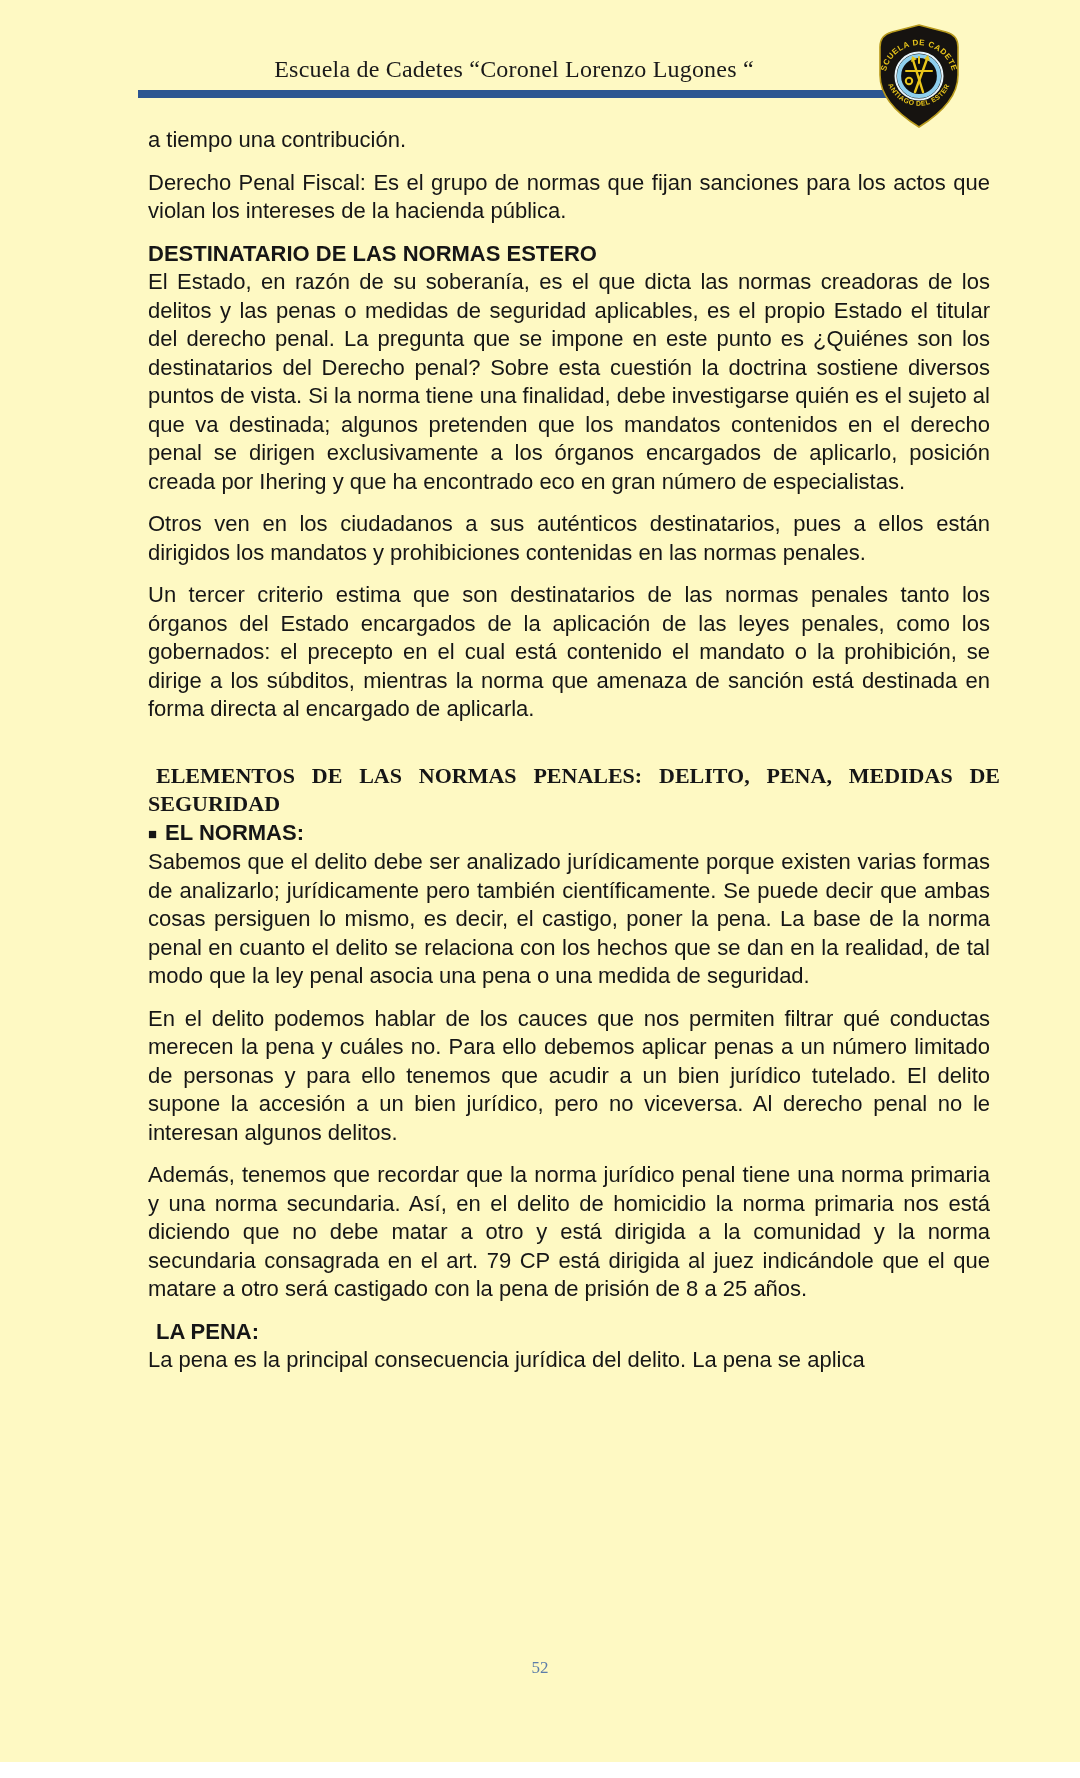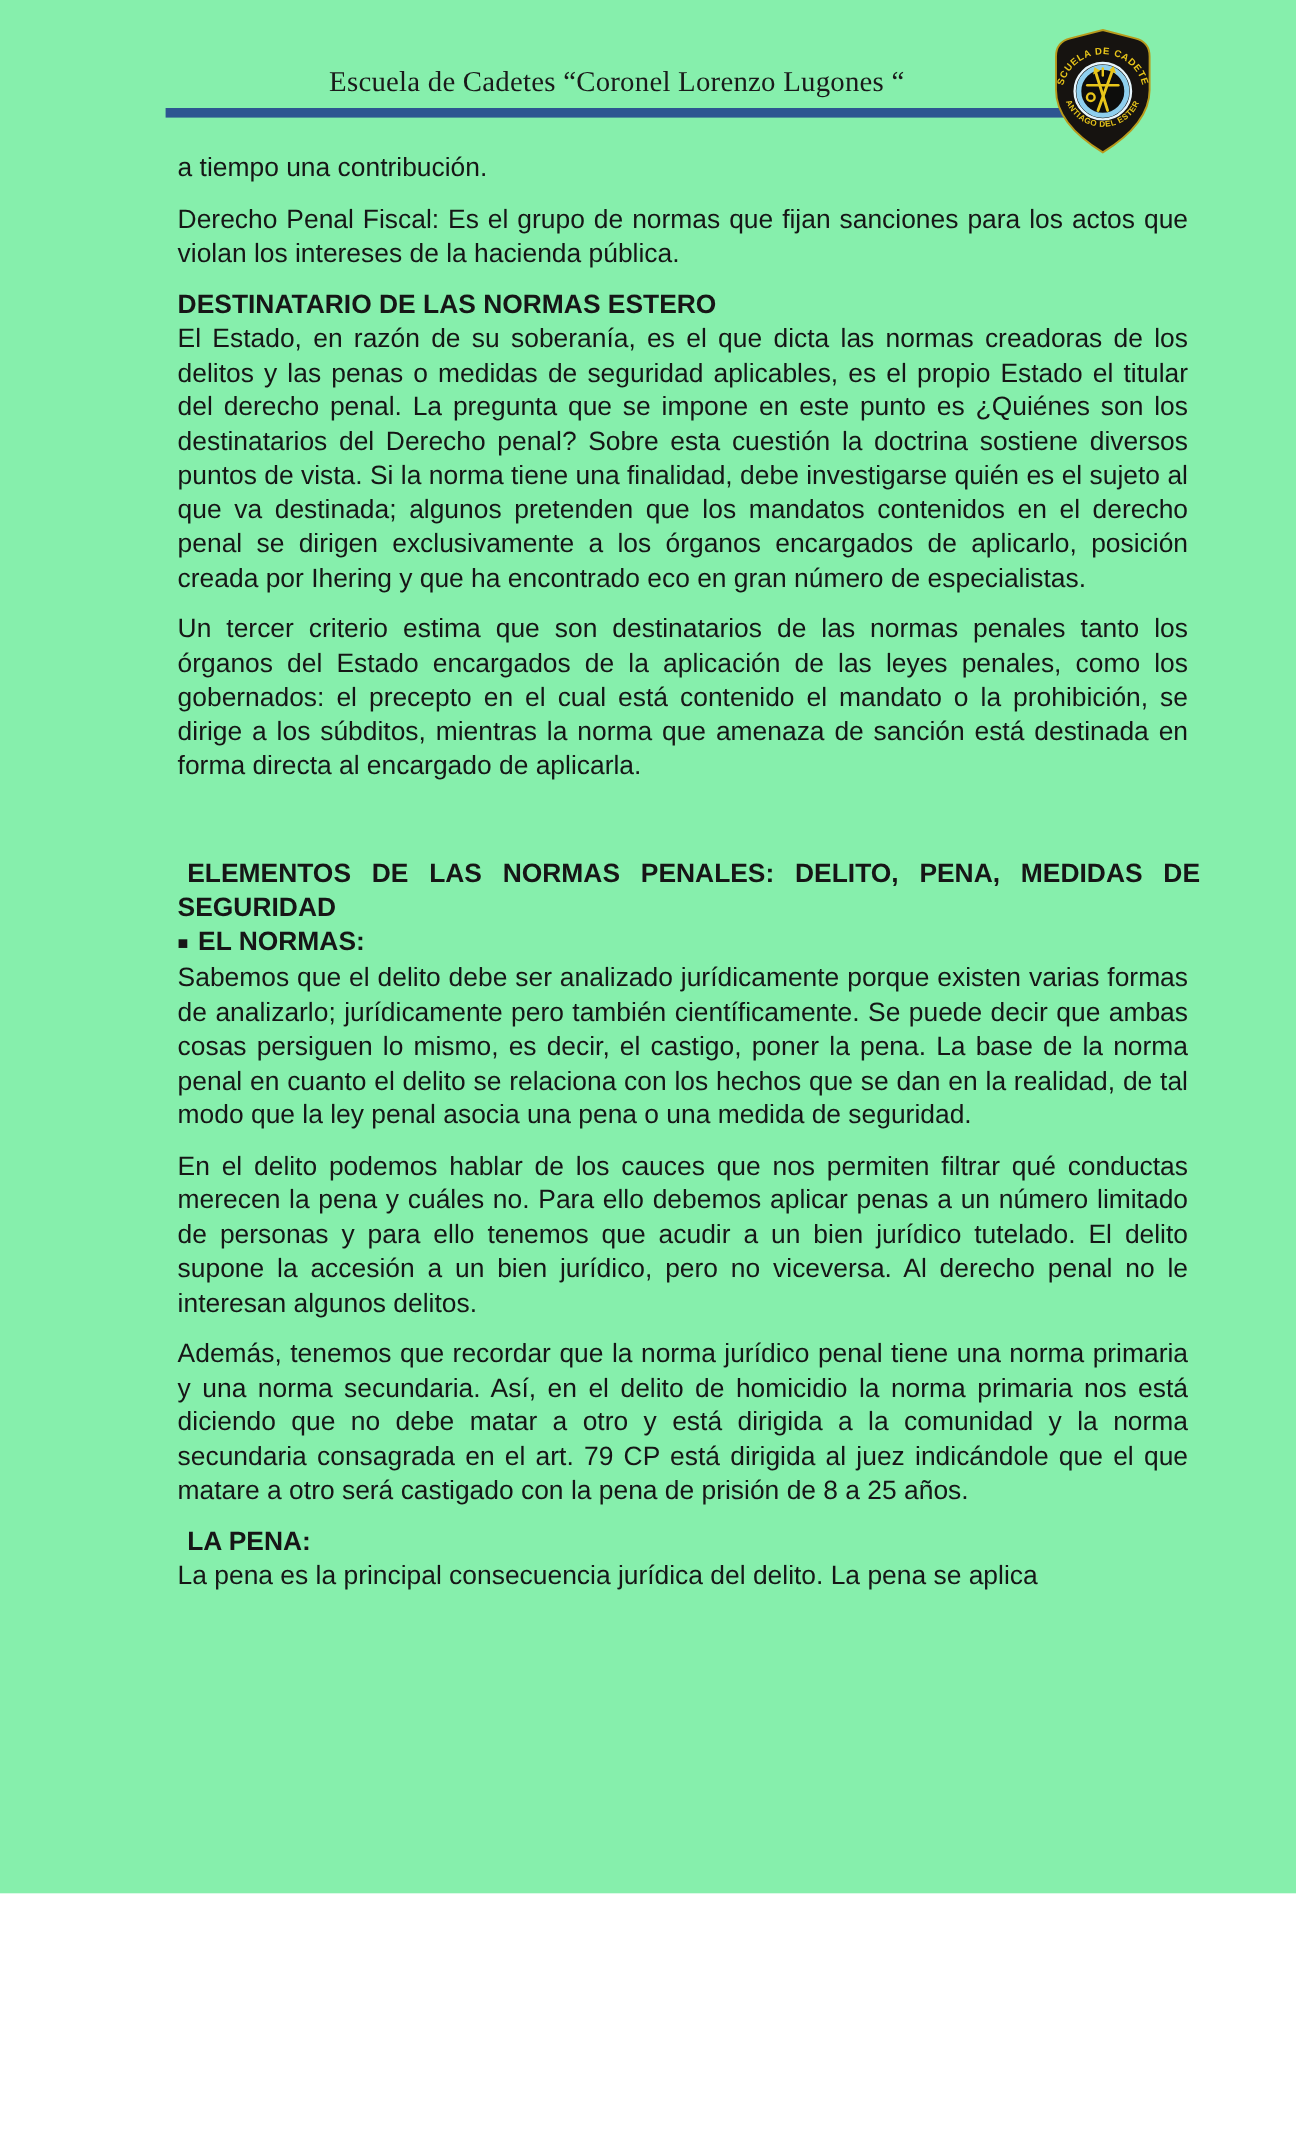"Escuela de Cadetes “Coronel Lorenzo" .page { background: #86efac -> #fef9c3; height: 1578px -> 1762px }
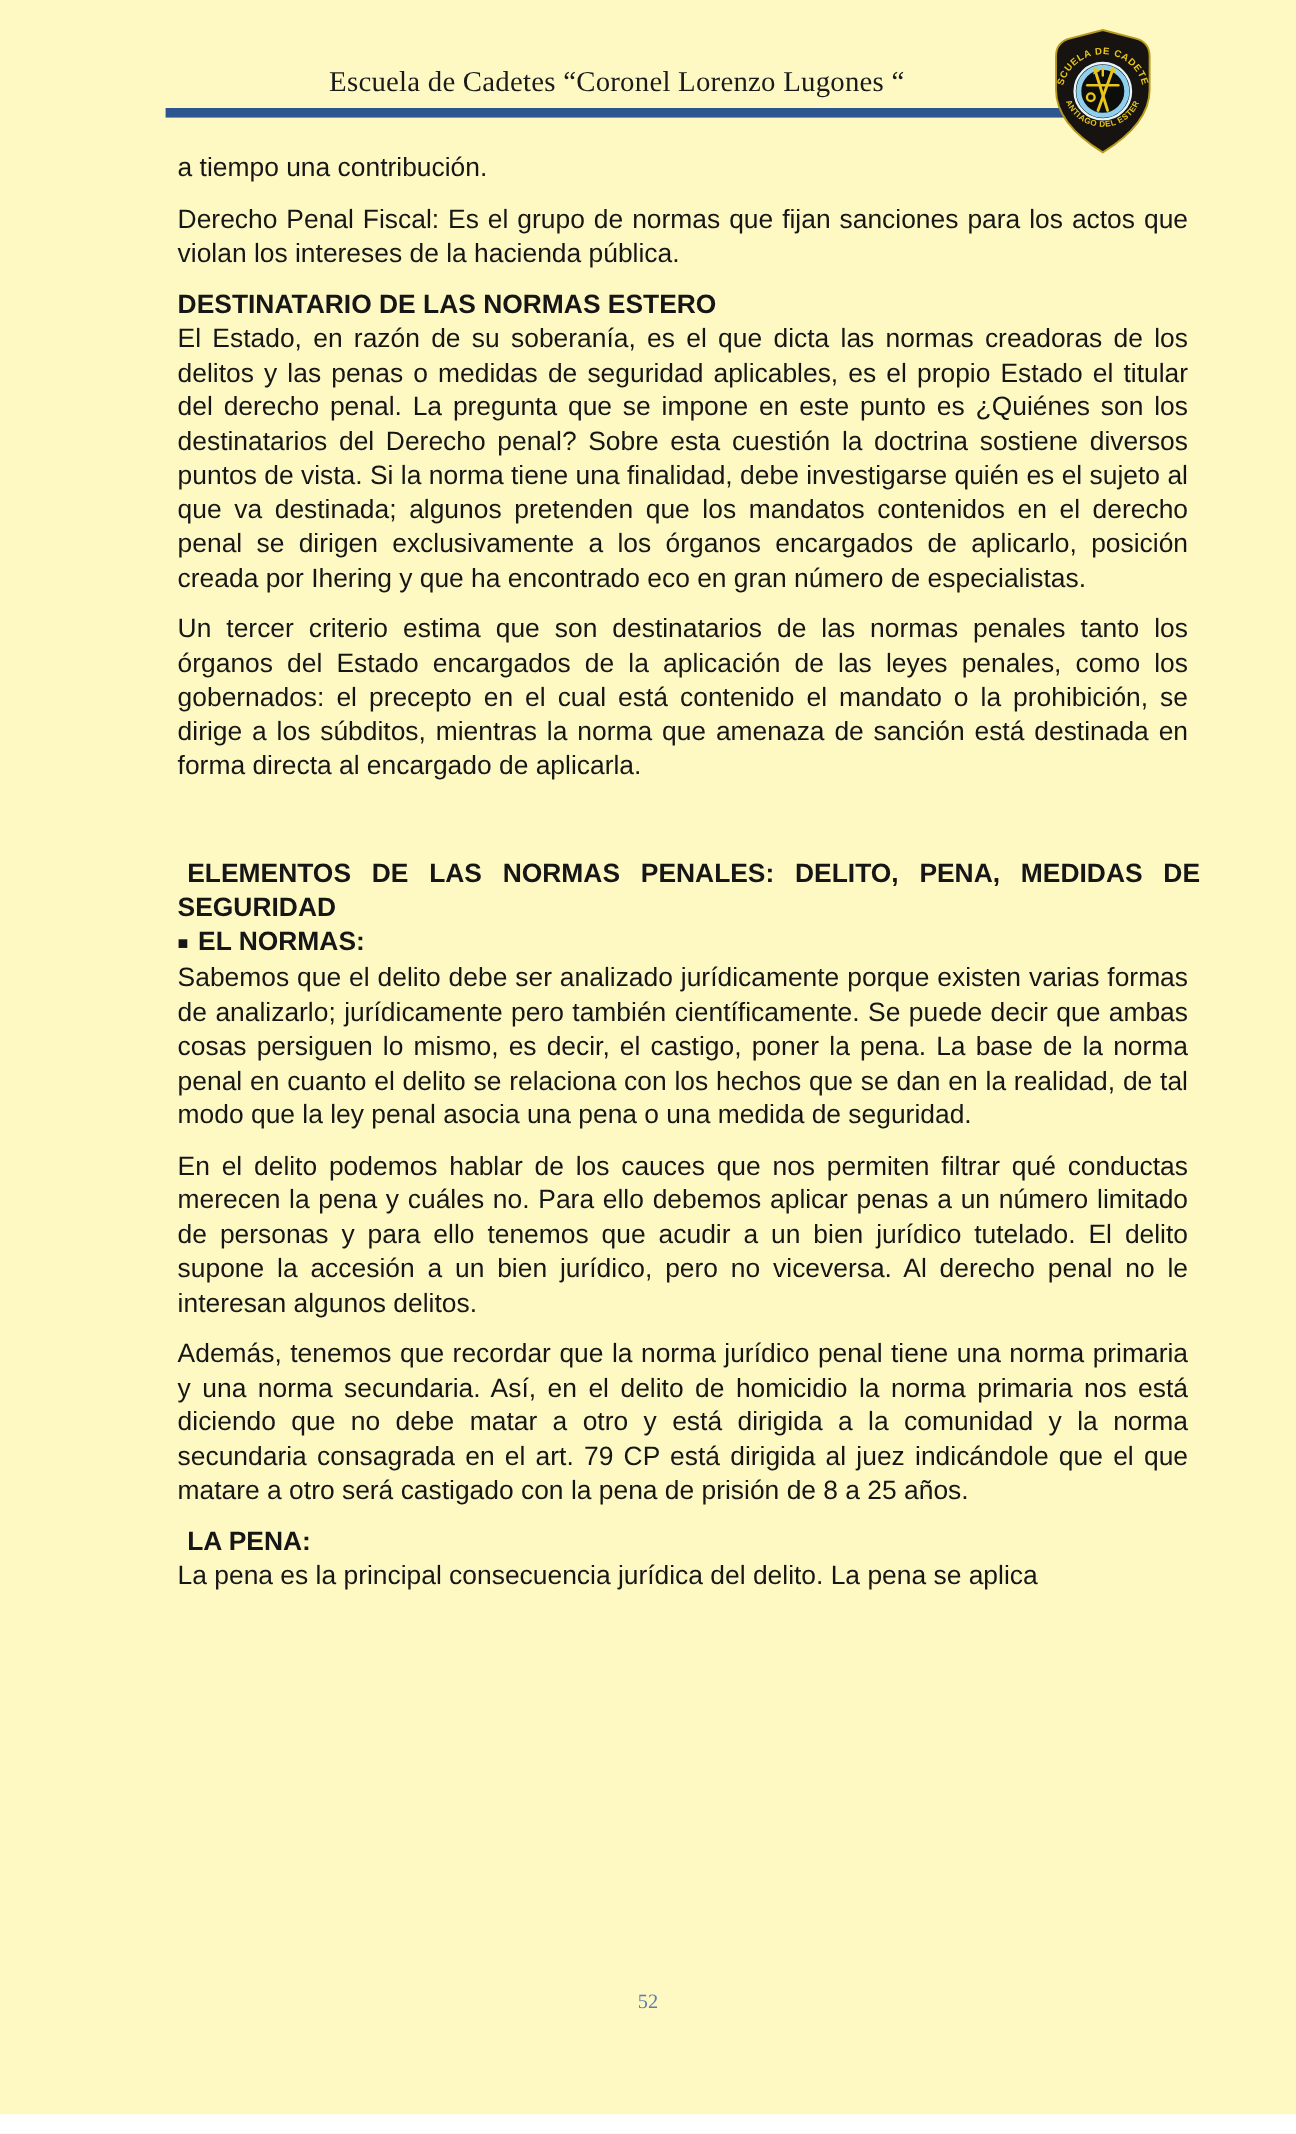"Otros ven en los ciudadanos" p.mt28 { html: none -> <p>Otros ven en los ciudadanos a sus auténticos destinatarios, pues a ellos están dirigidos los mandatos y prohibiciones contenidas en las normas penales.</p> }
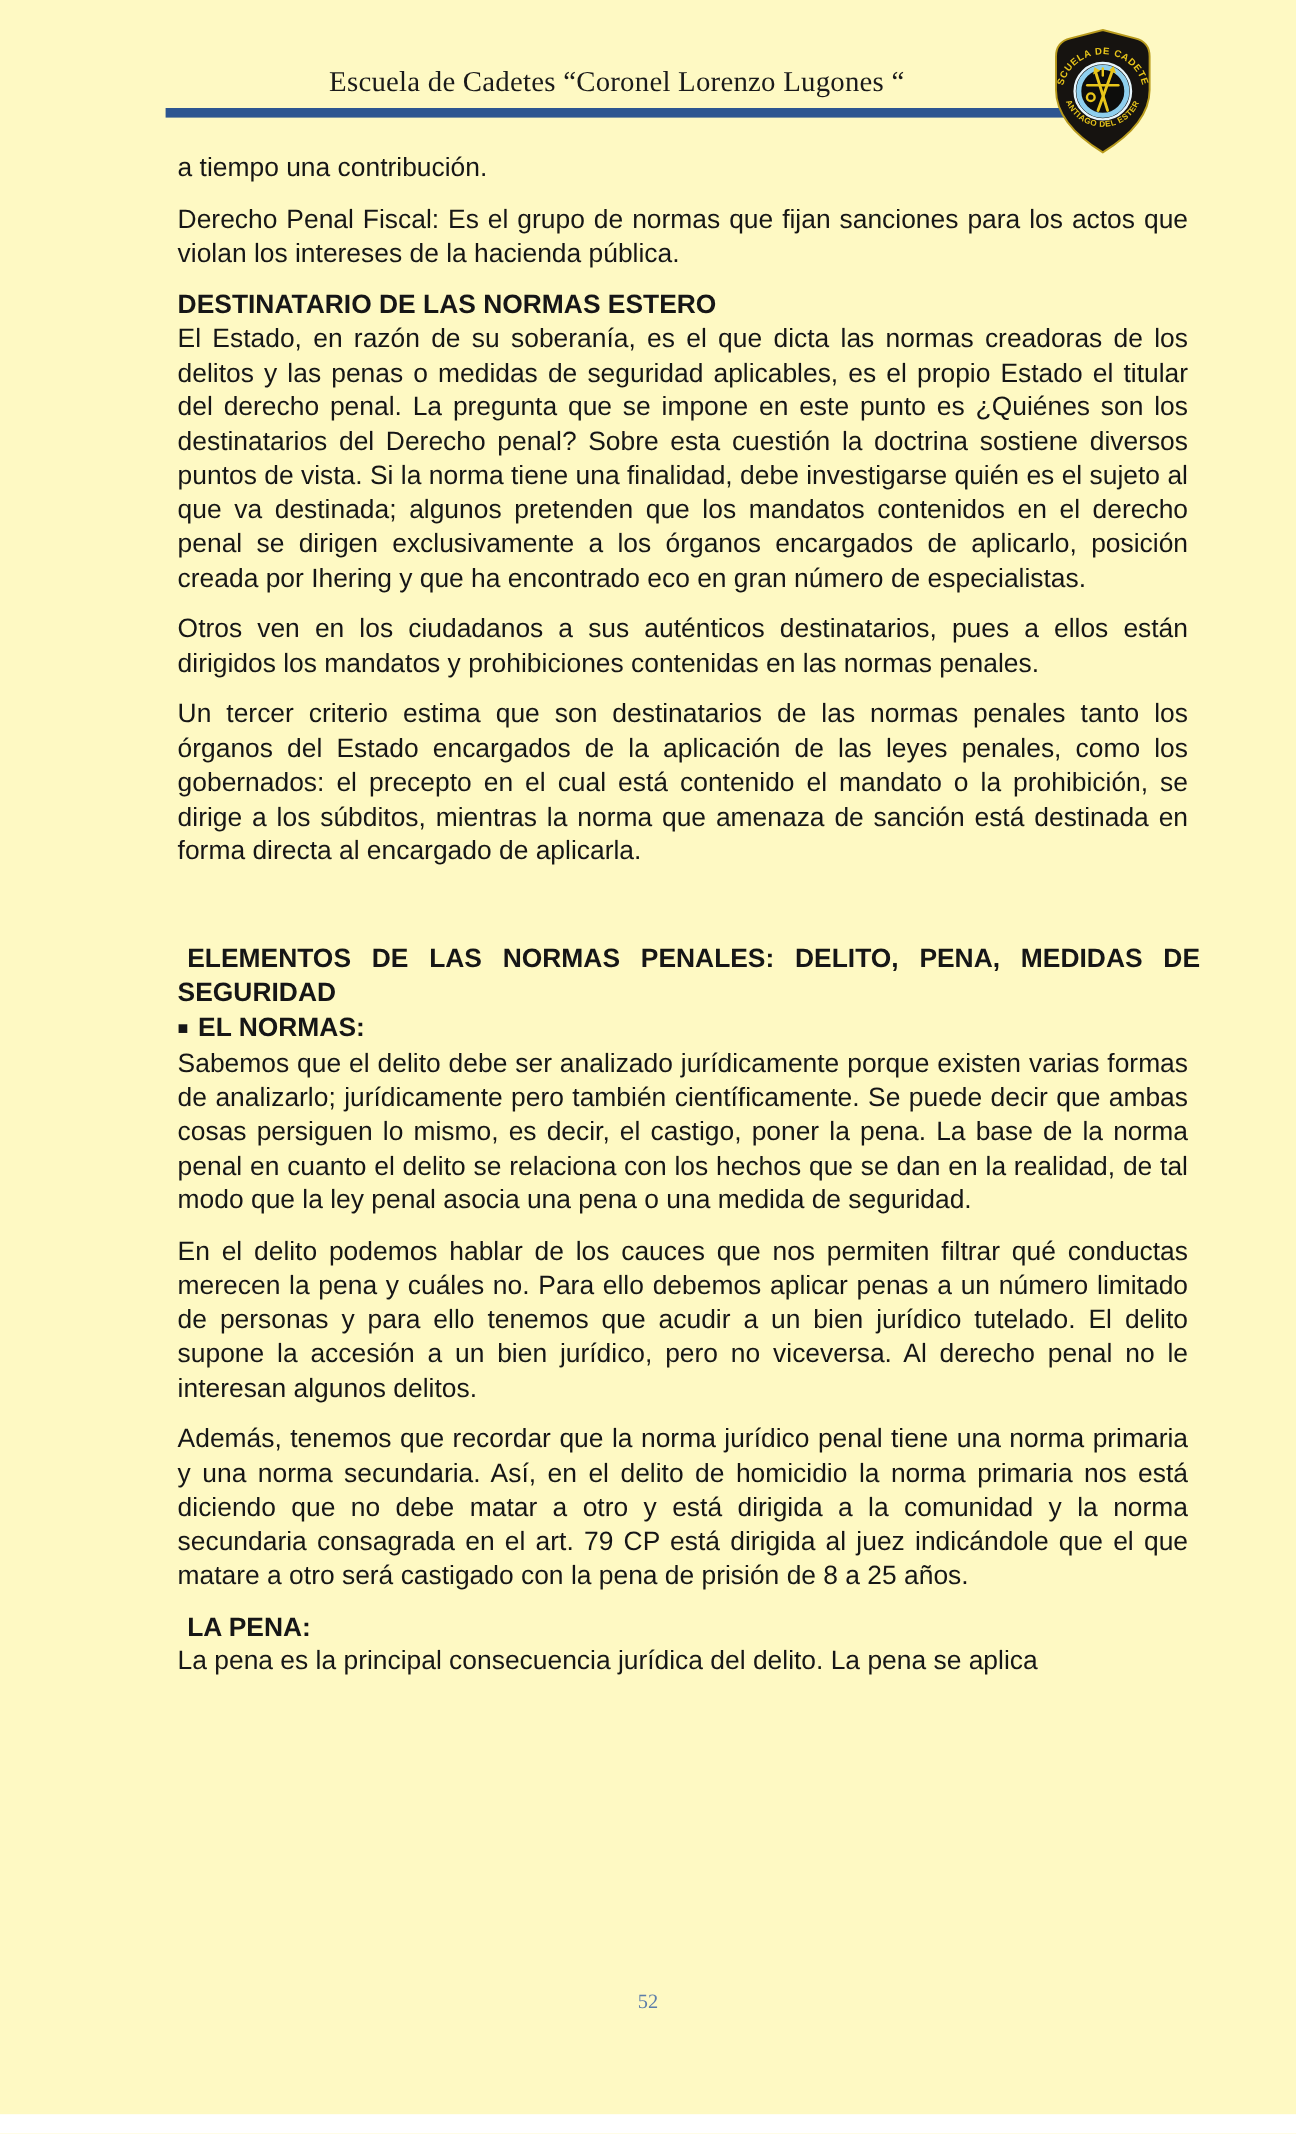"ELEMENTOS DE LAS NORMAS PENALES:" .mt61 { font-family: none -> Liberation Serif, serif; margin-top: 61px -> 38px }
